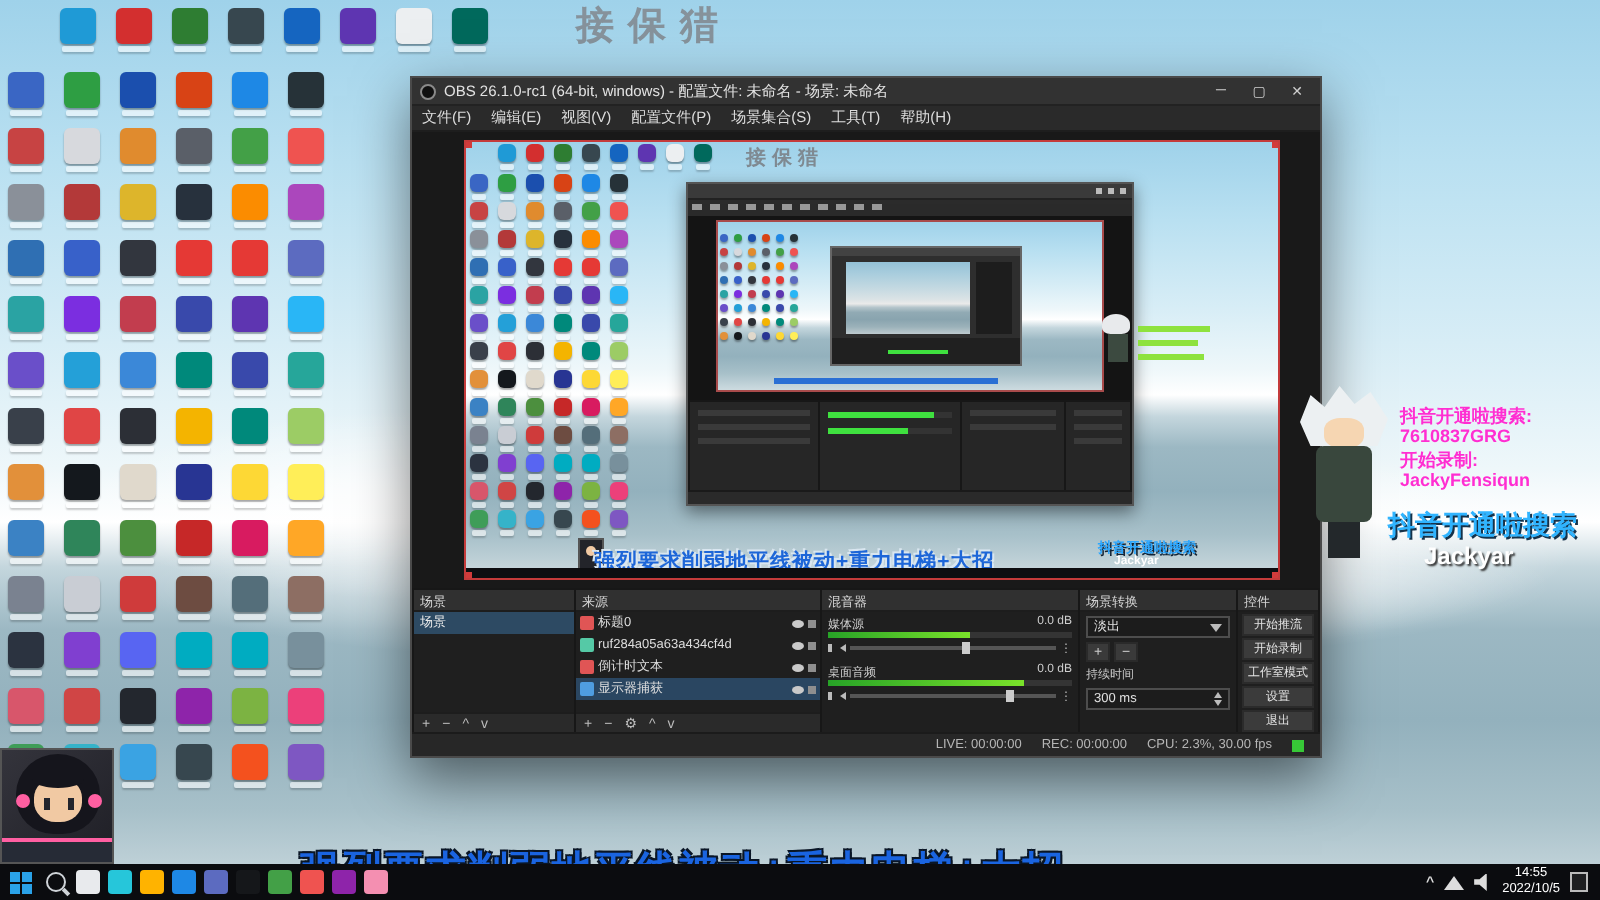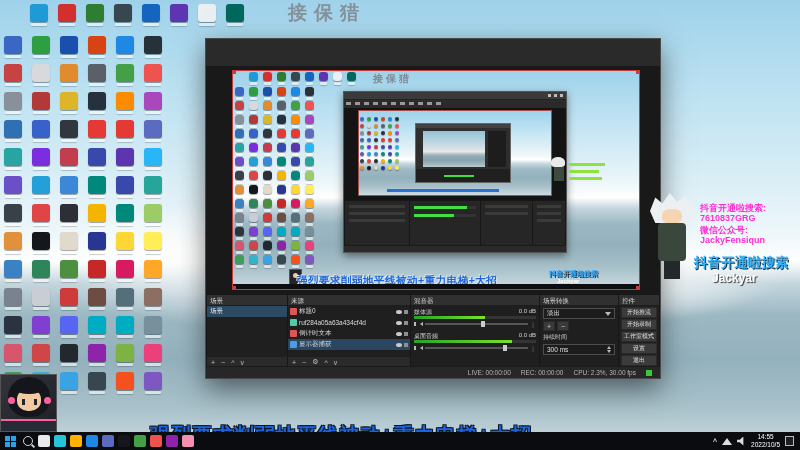"OBS 26.1.0-rc1 (64-bit, windows) -" div.titlebar { html: none -> <div> <div></div> <div>OBS 26.1.0-rc1 (64-bit, windows) - 配置文件: 未命名 - 场景: 未命名</div> <div>─</div> <div>▢</div> <div>✕</div> </div> }
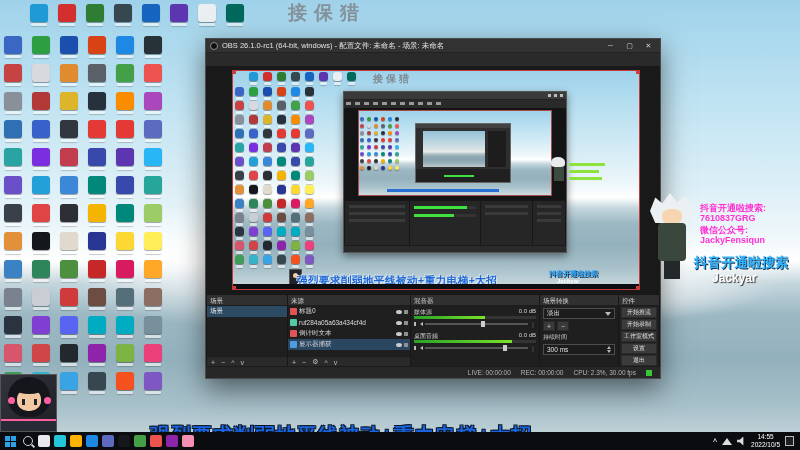"文件(F)" div.menubar { html: none -> <div> <span>文件(F)</span> <span>编辑(E)</span> <span>视图(V)</span> <span>配置文件(P)</span> <span>场景集合(S)</span> <span>工具(T)</span> <span>帮助(H)</span> </div> }
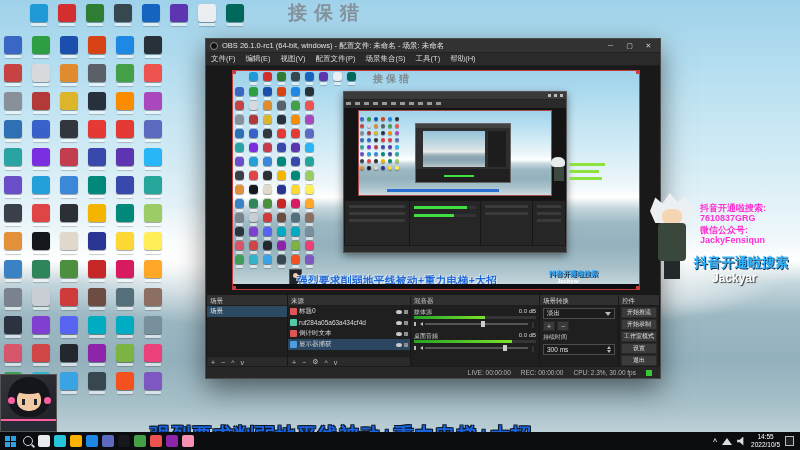"微信公众号:" div.fan-line { text: 微信公众号 -> 开始录制 }
